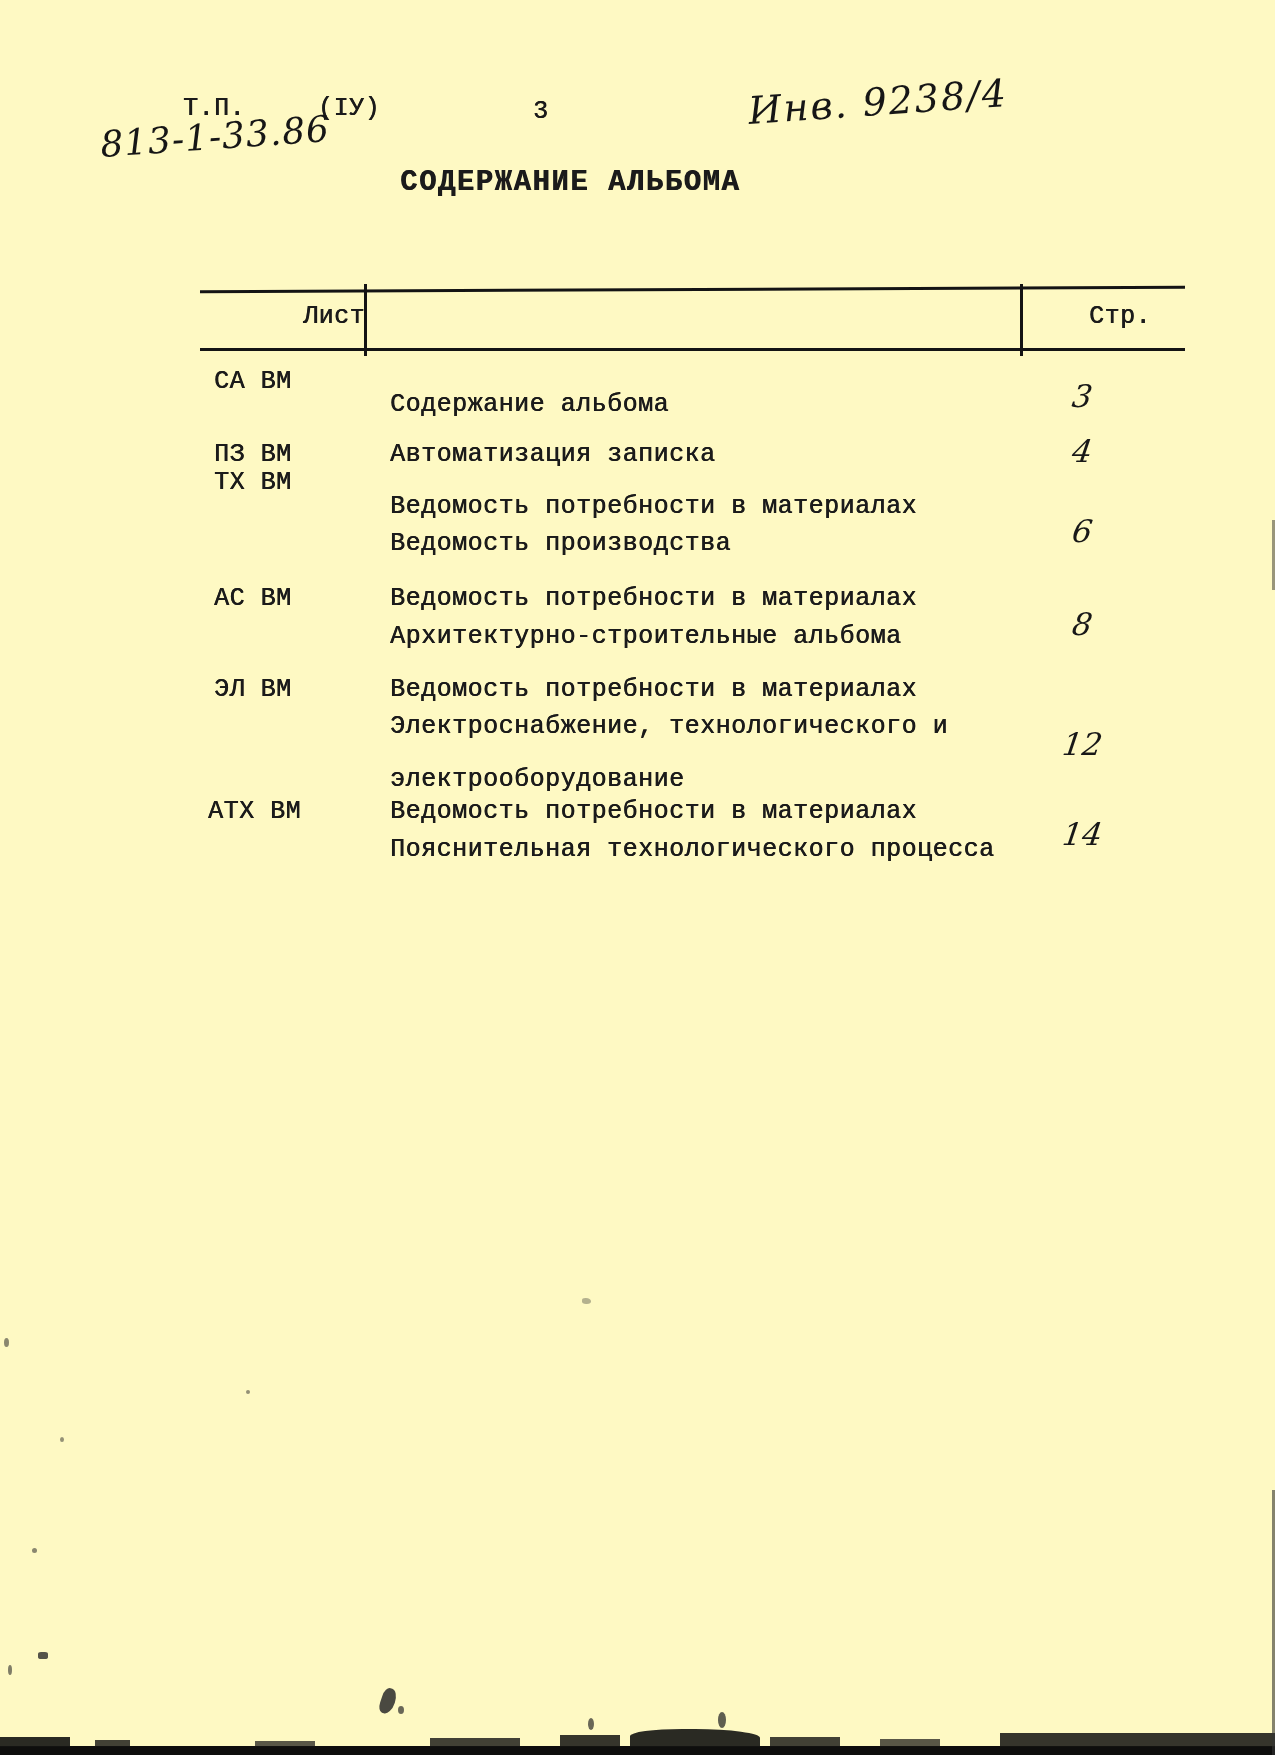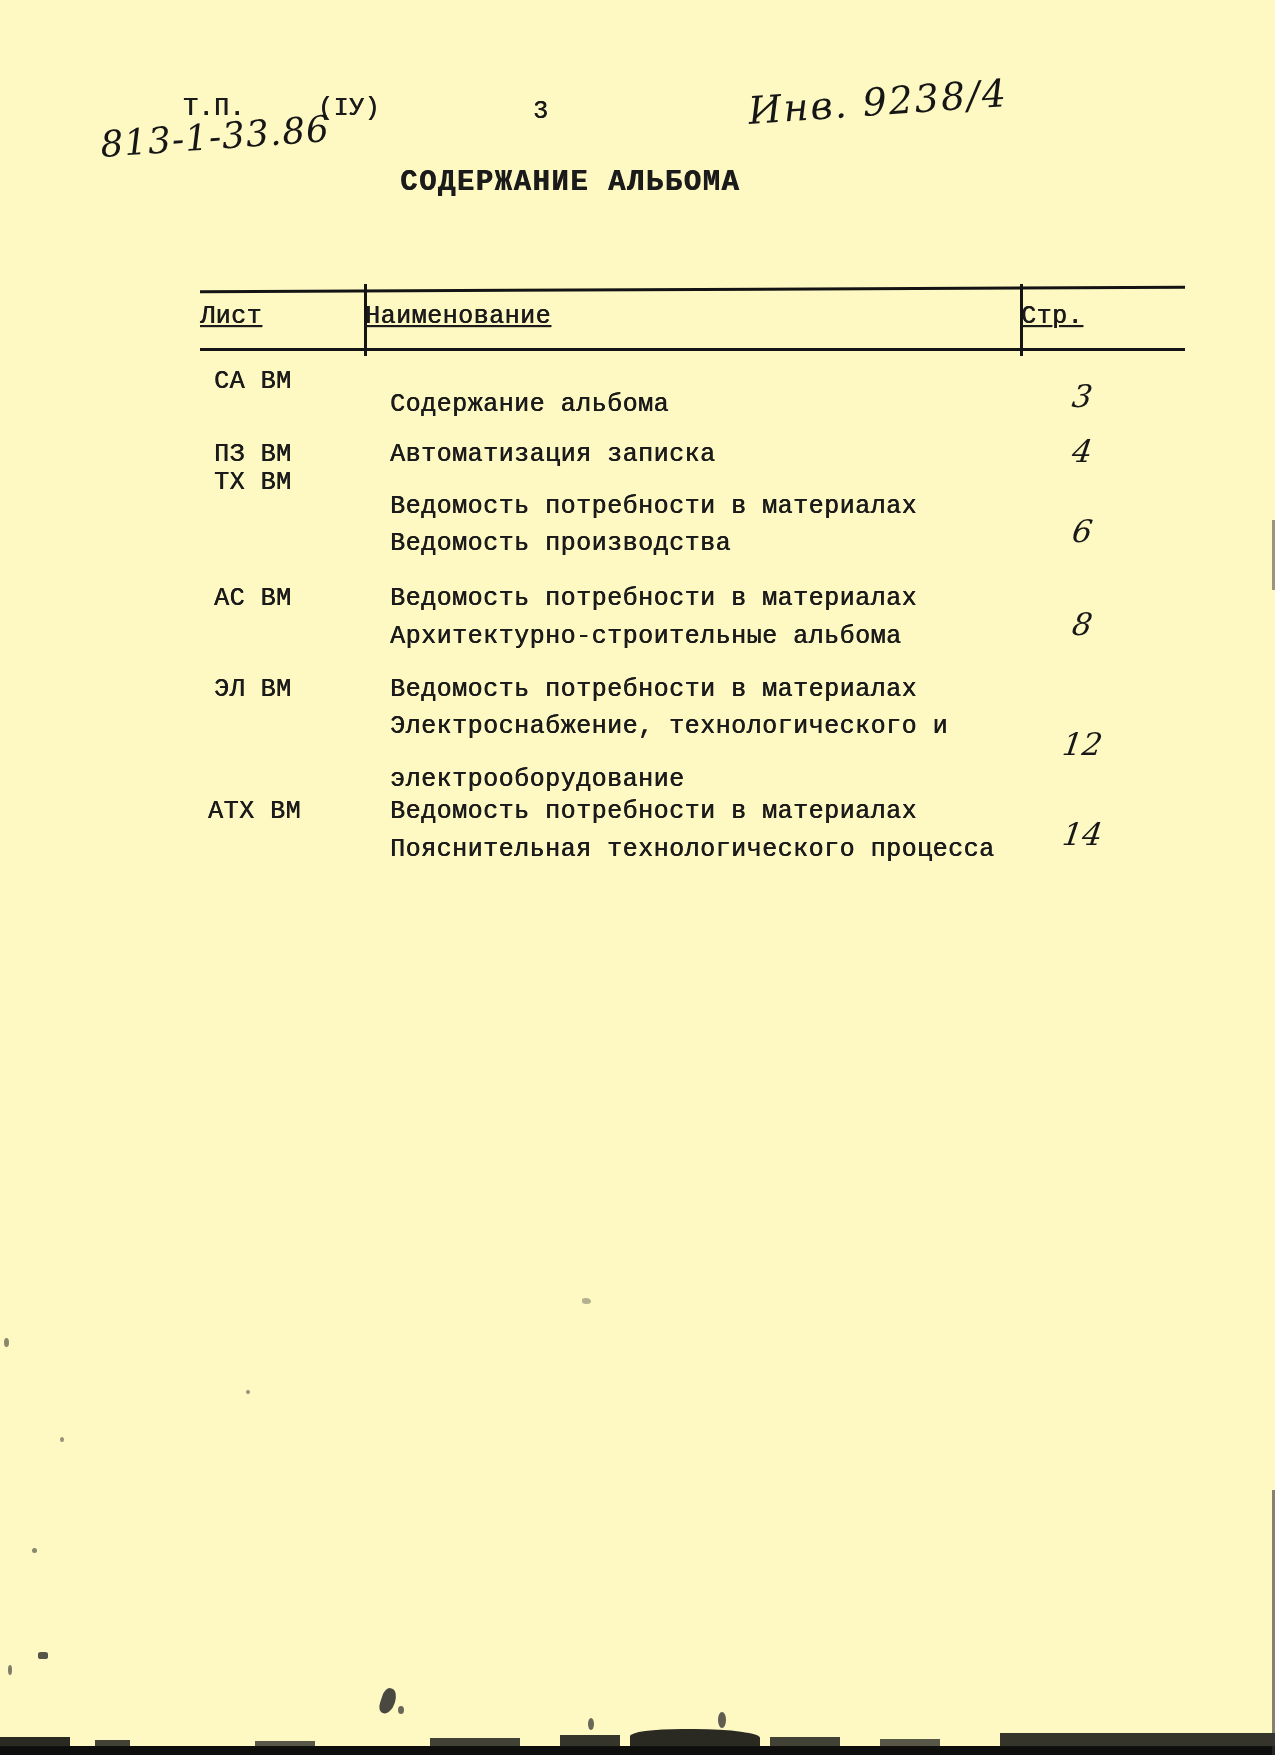"Лист" .col-head { text-align: left -> right; text-decoration: underline -> none }
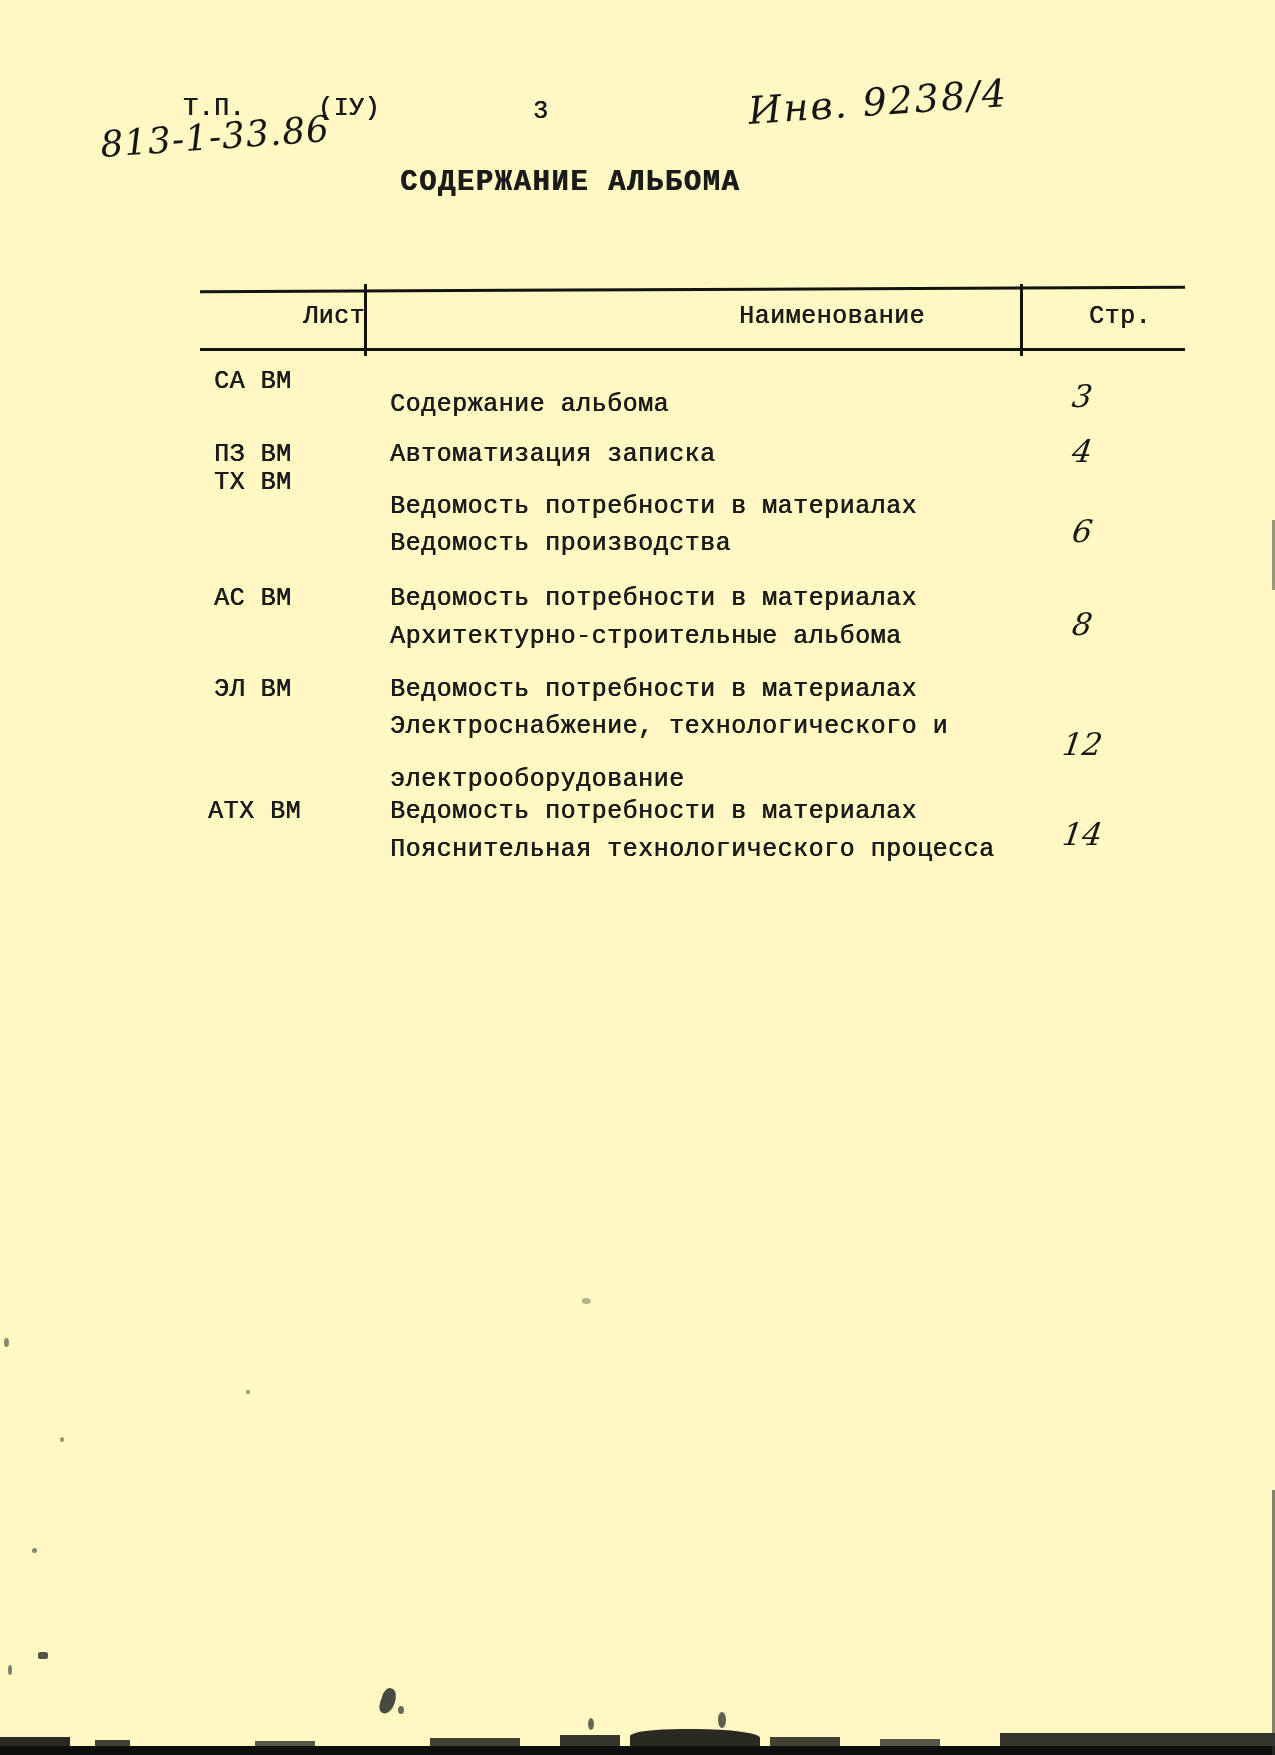"Наименование" div.typed { html: <div>Наименование</div> -> none }
